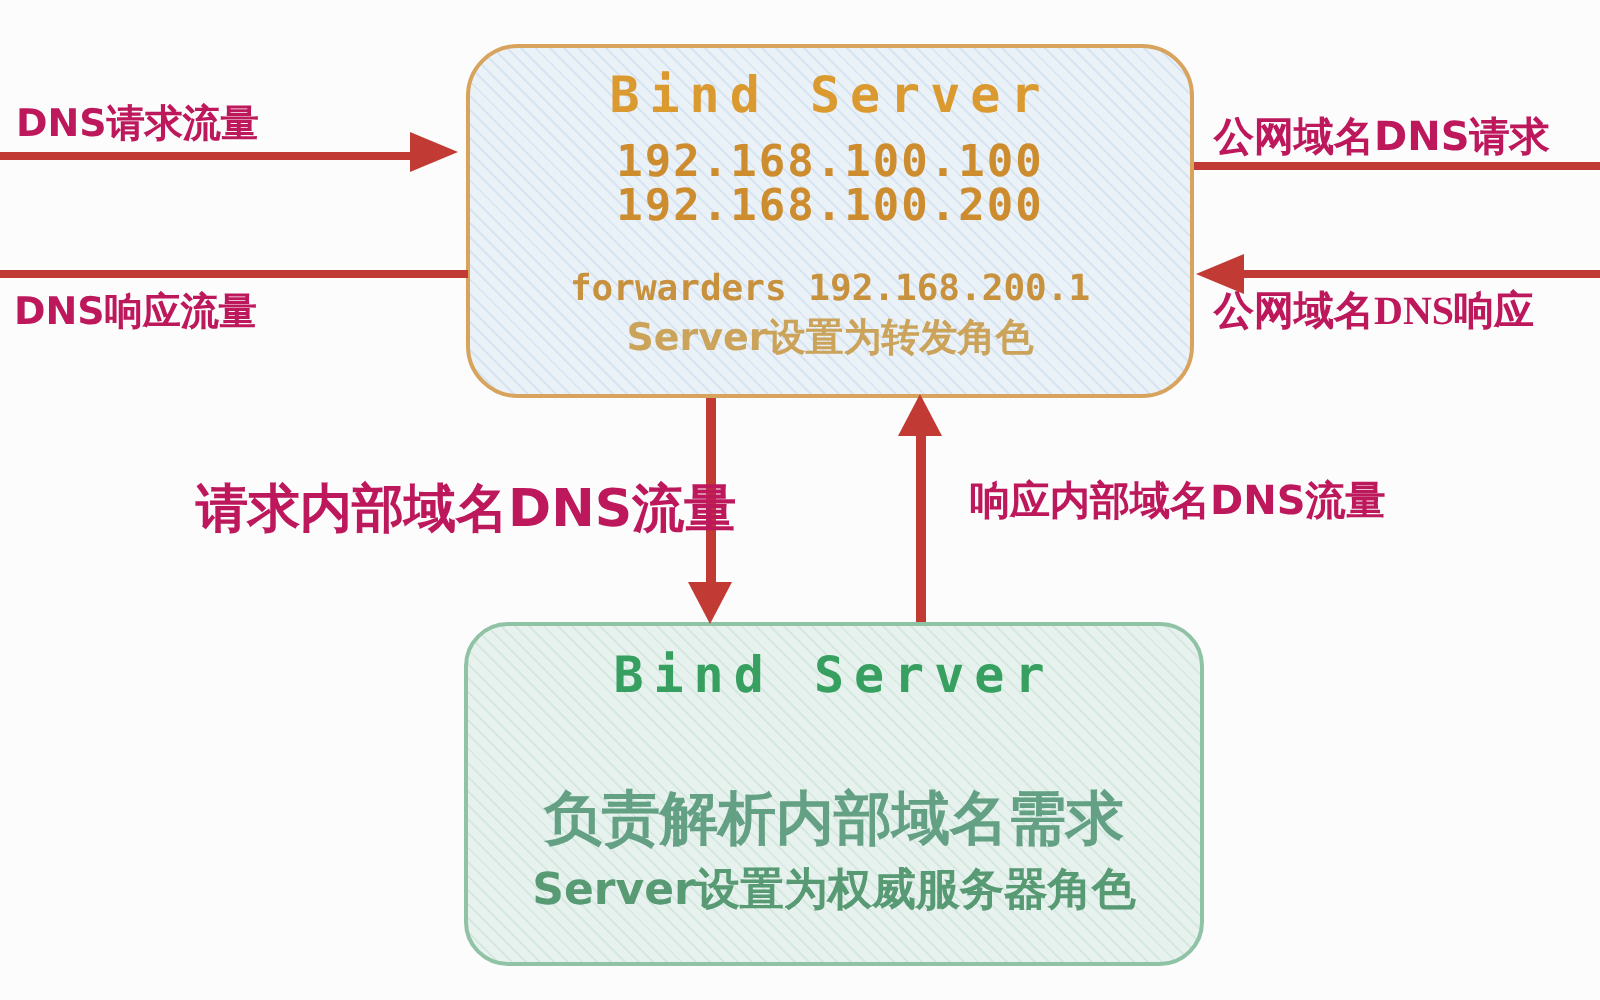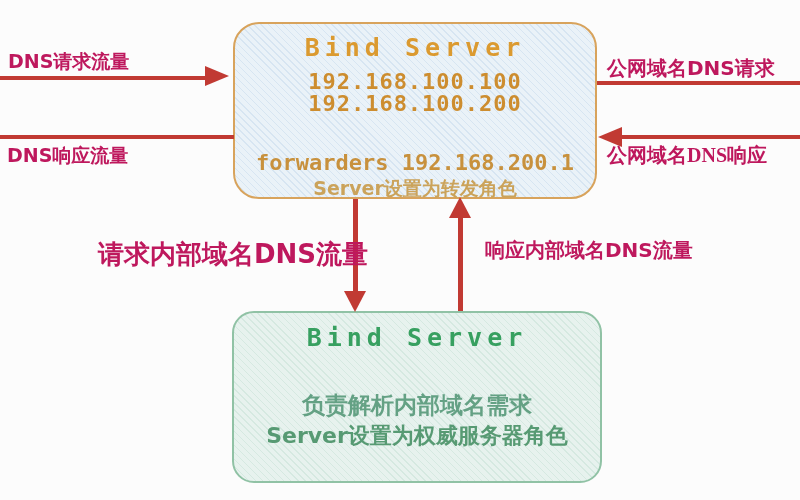"forwarders 192.168.200.1" .node-top .fwd { font-size: 22px -> 18px; margin-top: 35px -> 19px }
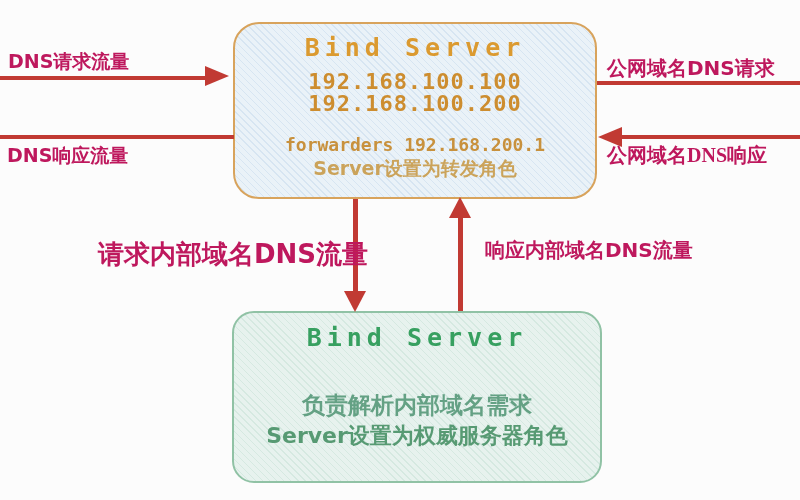"负责解析内部域名需求" .node-bottom .desc { font-size: 23px -> 29px }
